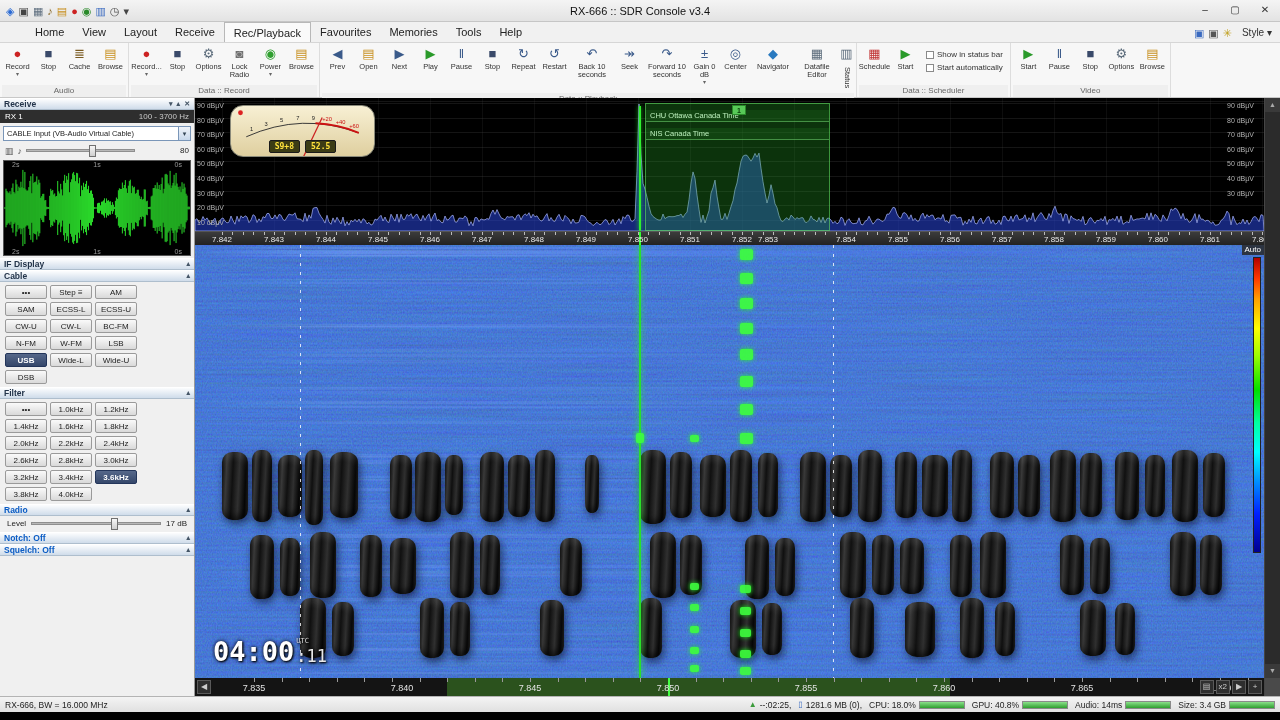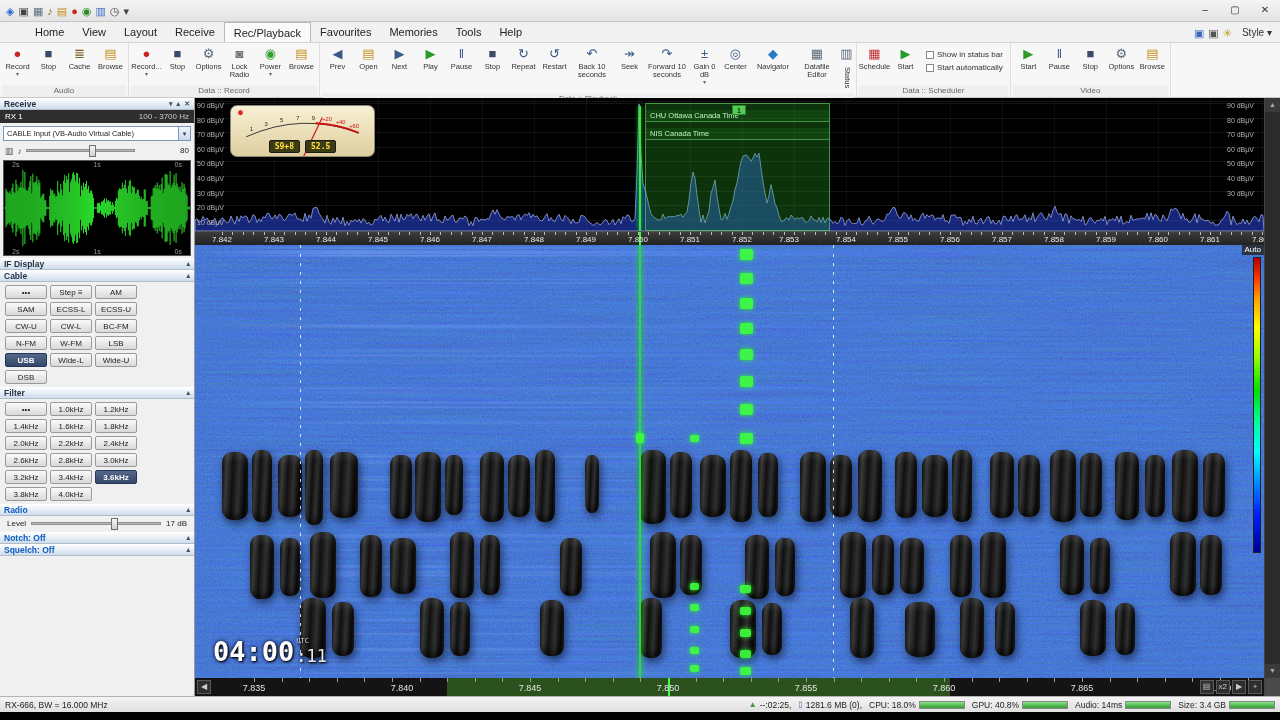"RX-666 :: SDR Console v3.4" div.title { html: none -> <div>RX-666 :: SDR Console v3.4</div> }
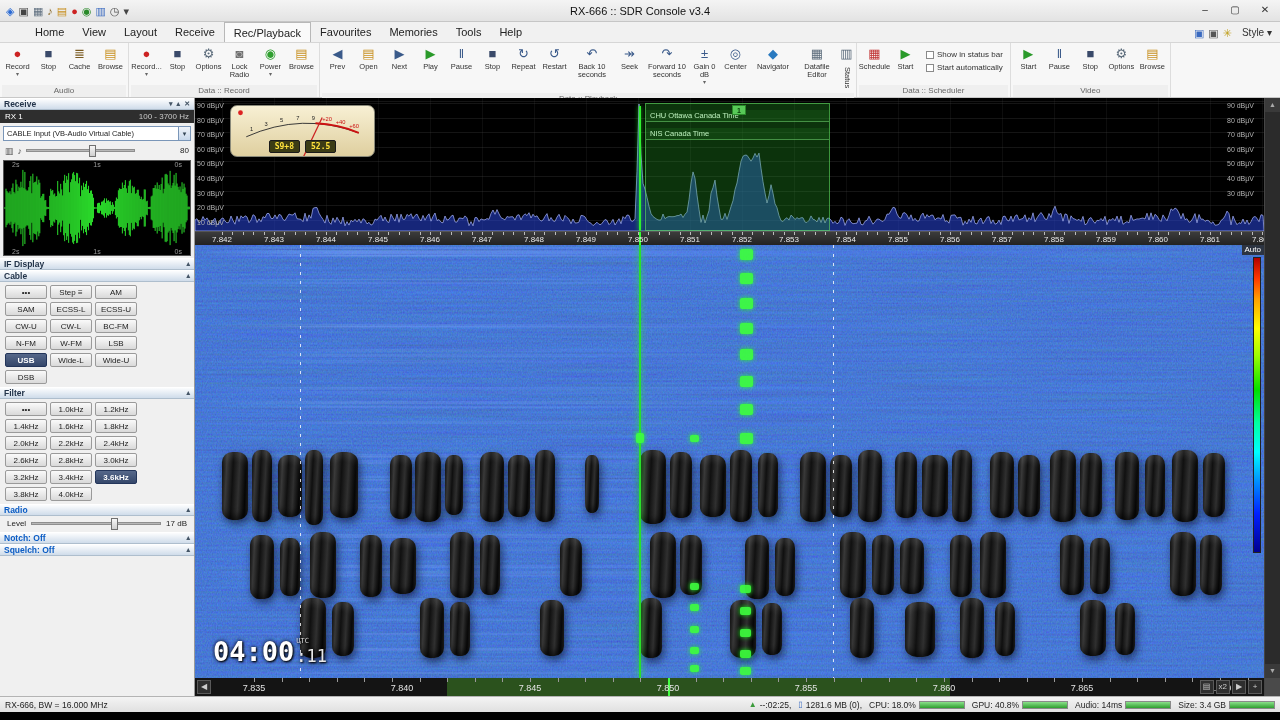"S9+8" .smeter { border-radius: 7px -> 13px }
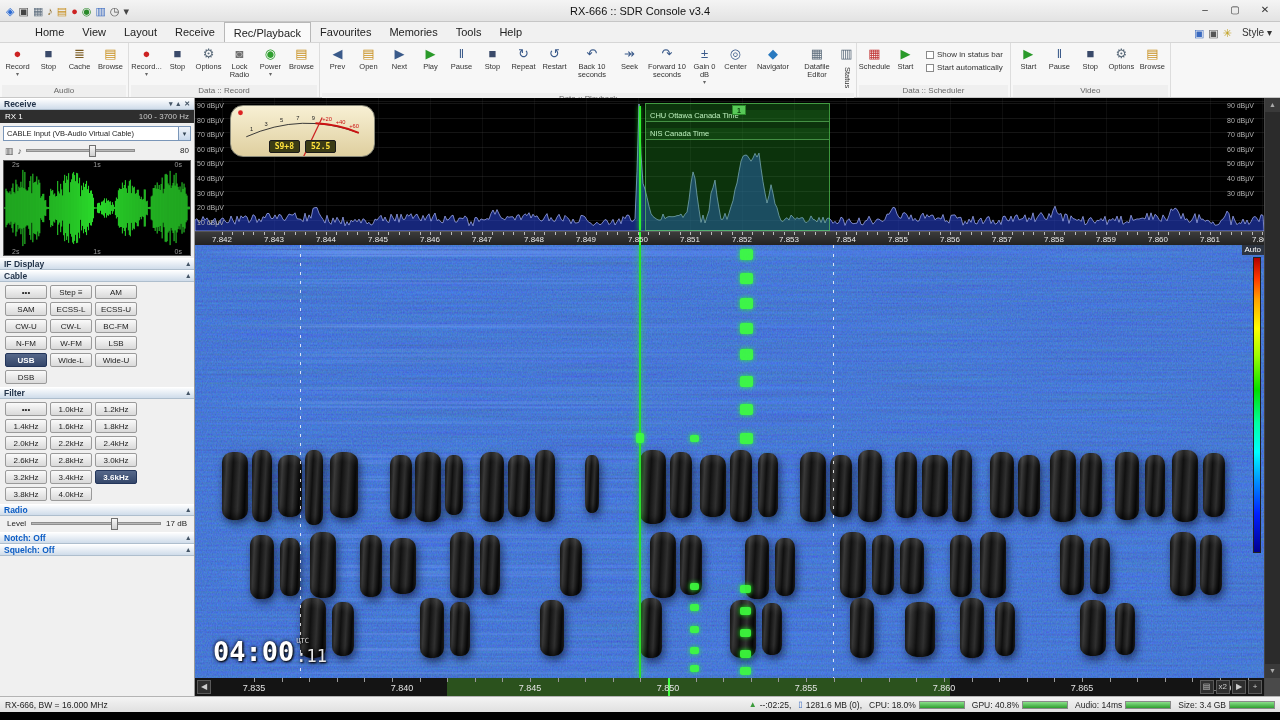"7.853" div.rt-label { left: 594px -> 573px }
